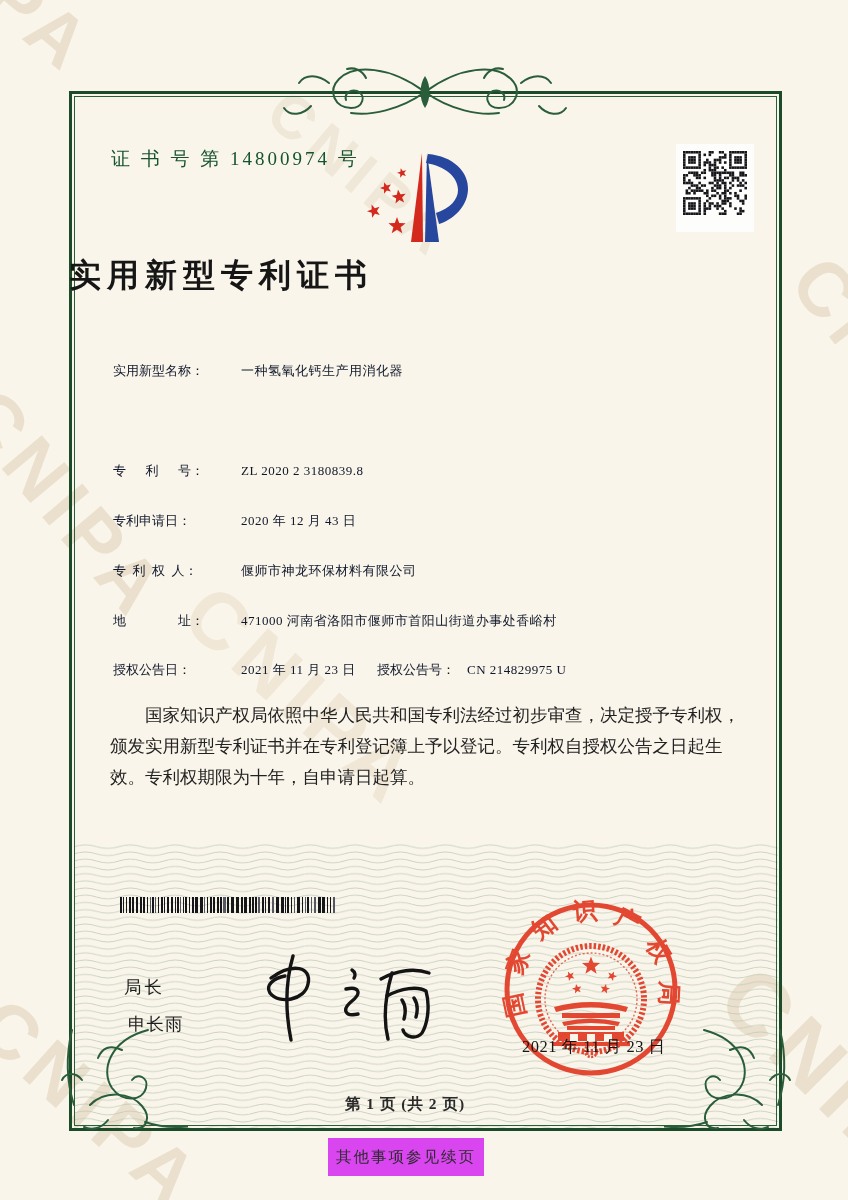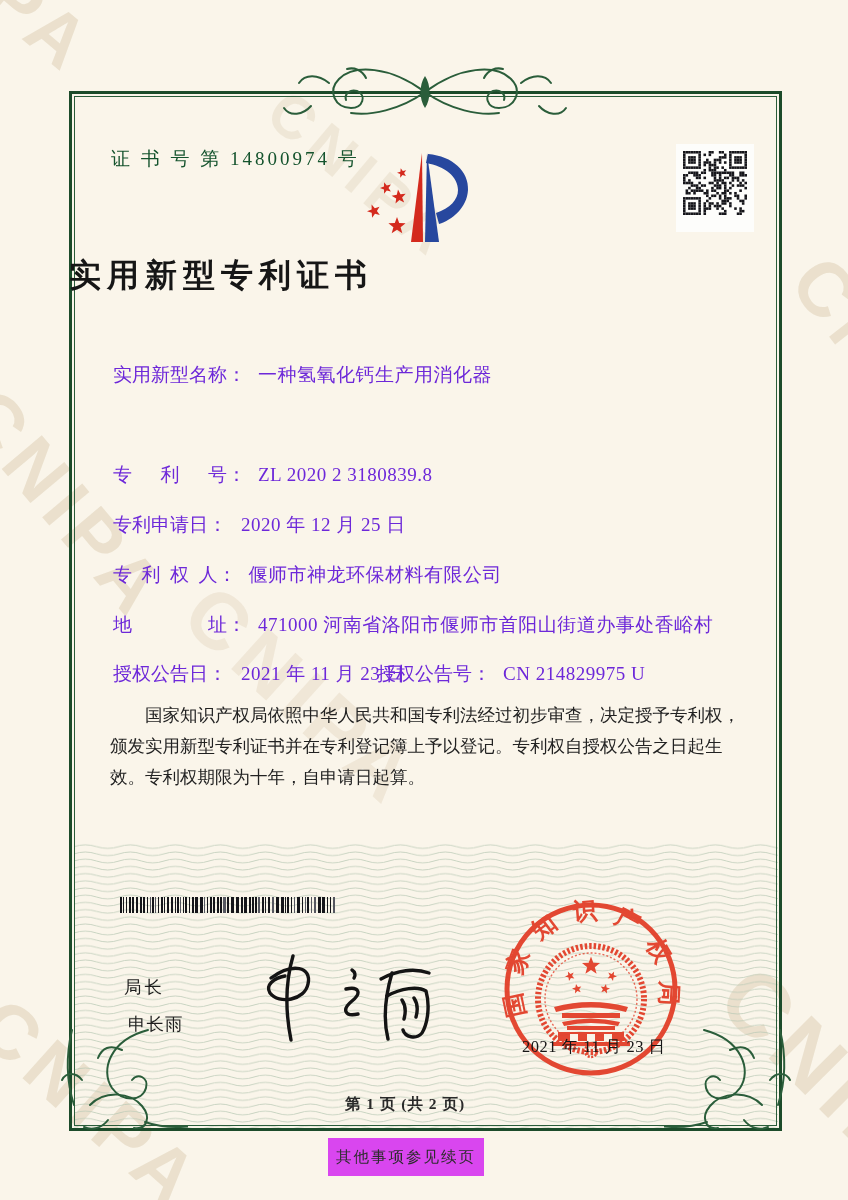"实用新型名称： 一种氢氧化钙生产用消化器" .frow { color: #6d28d9 -> #0f172a; font-size: 19px -> 13px }
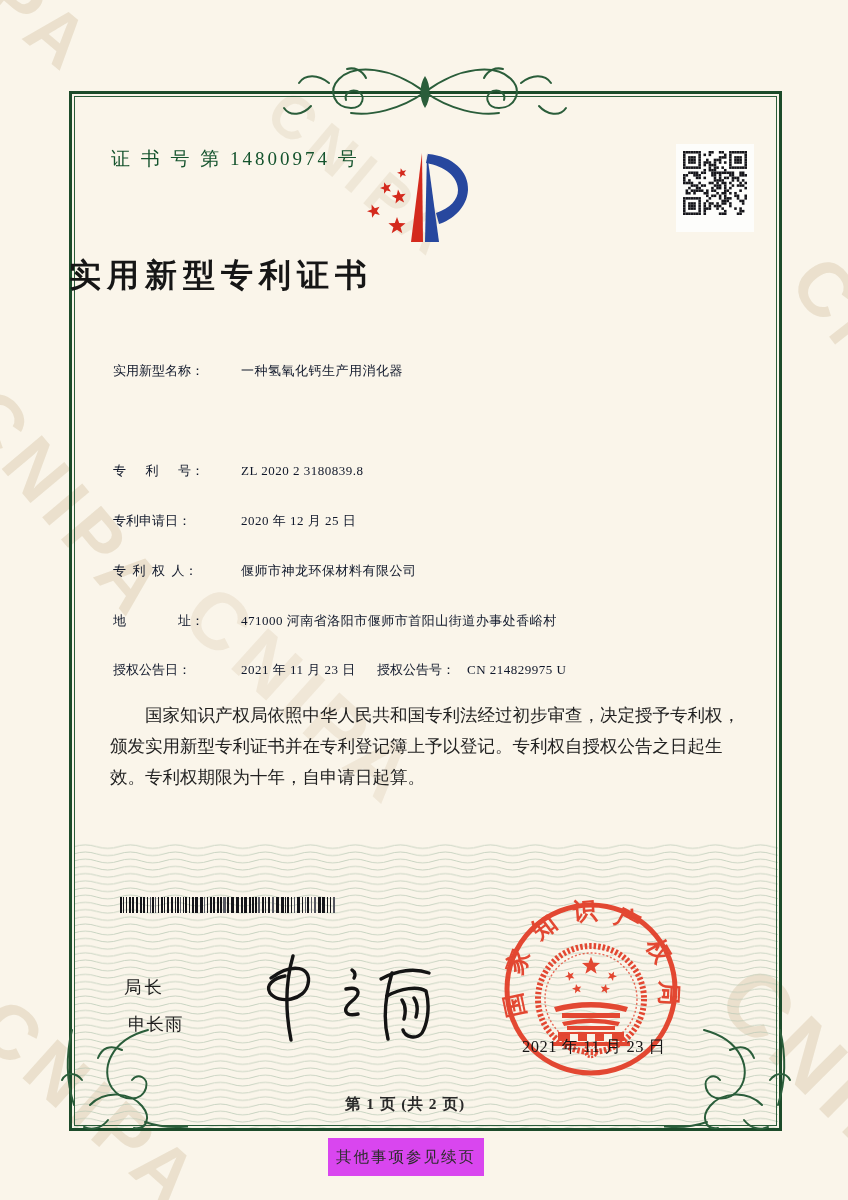"2020 年 12 月 25" span.f-value { text: 25 -> 43 }
